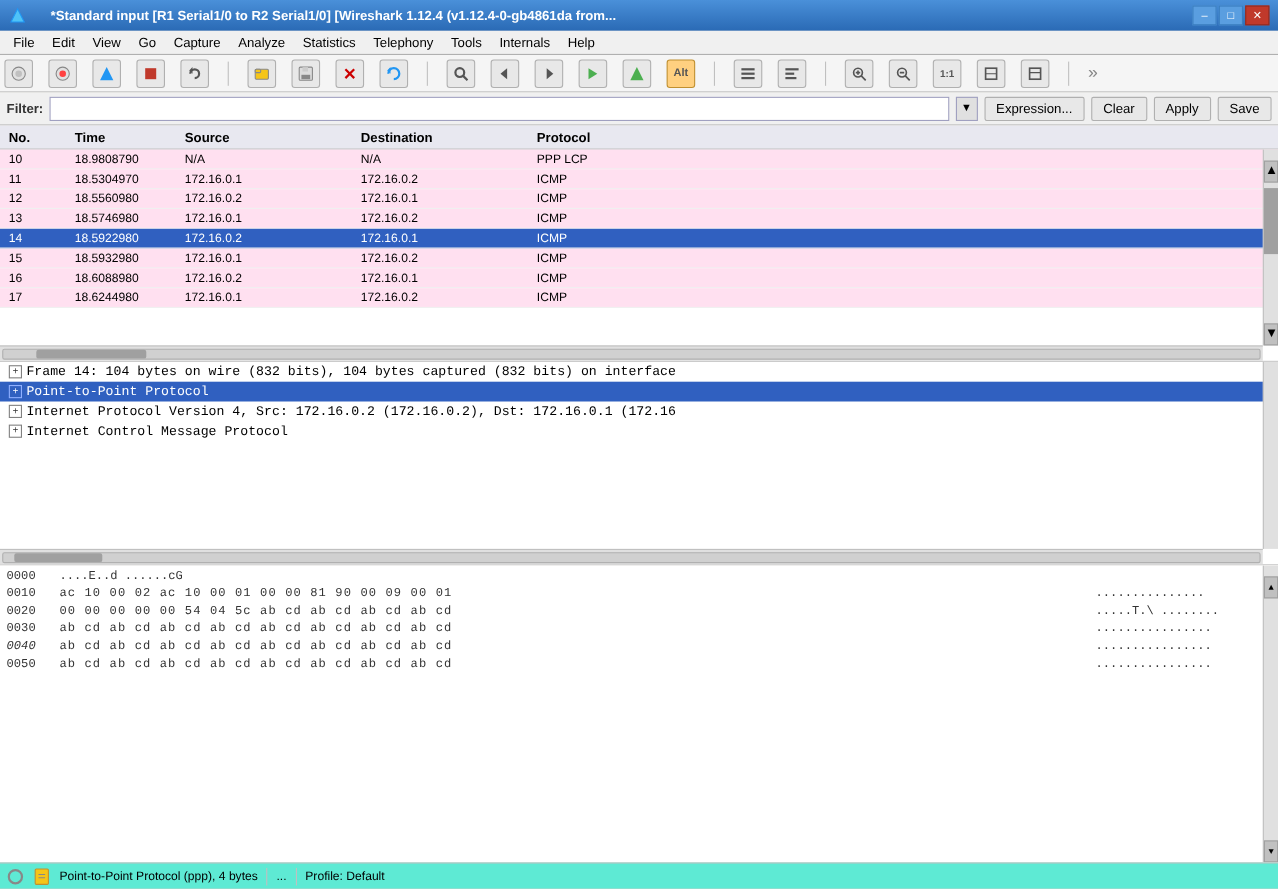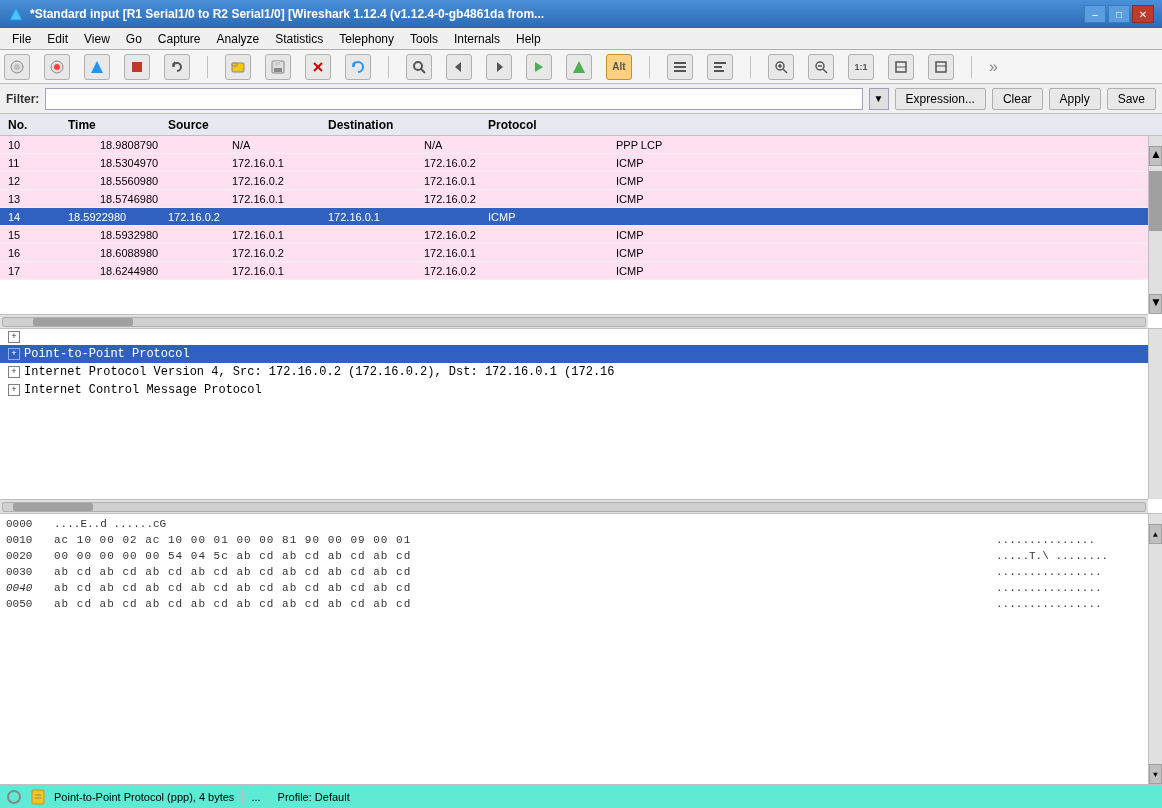"*Standard input [R1 Serial1/0 to" .title-bar-text { margin-left: none -> 16px }
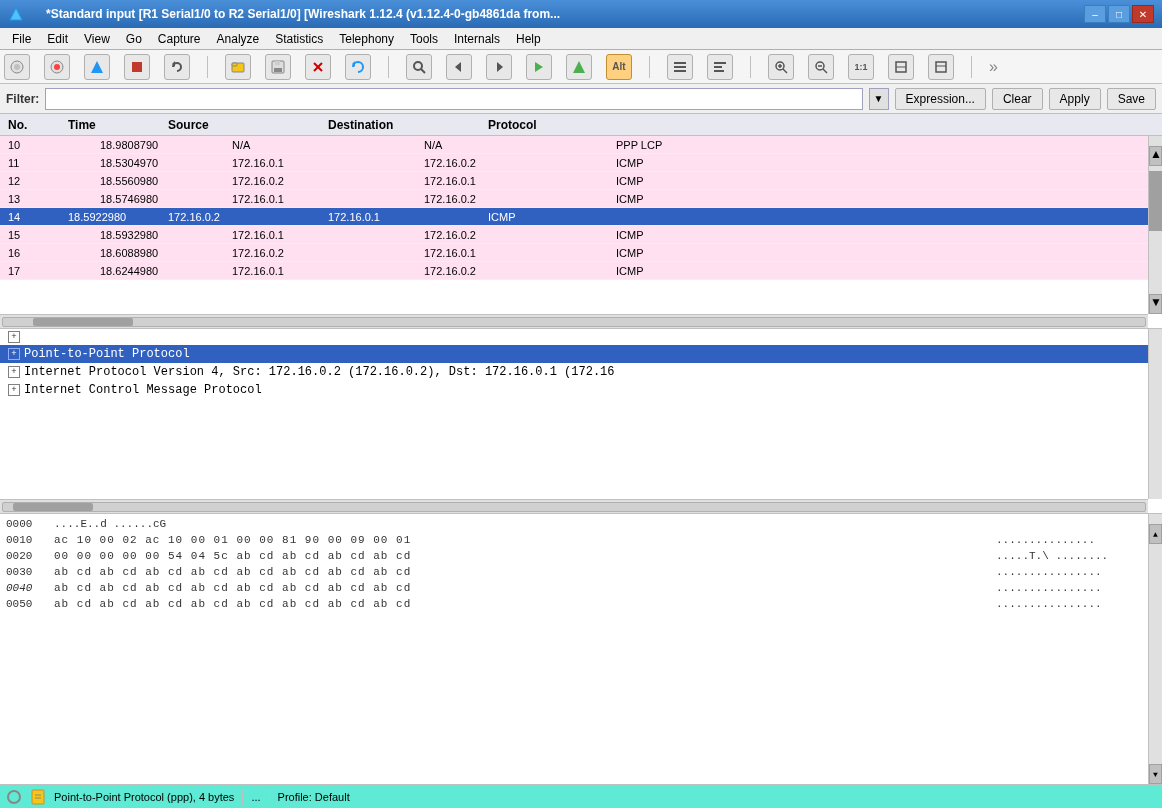"10" .packet-row.pink { gap: 32px -> none }
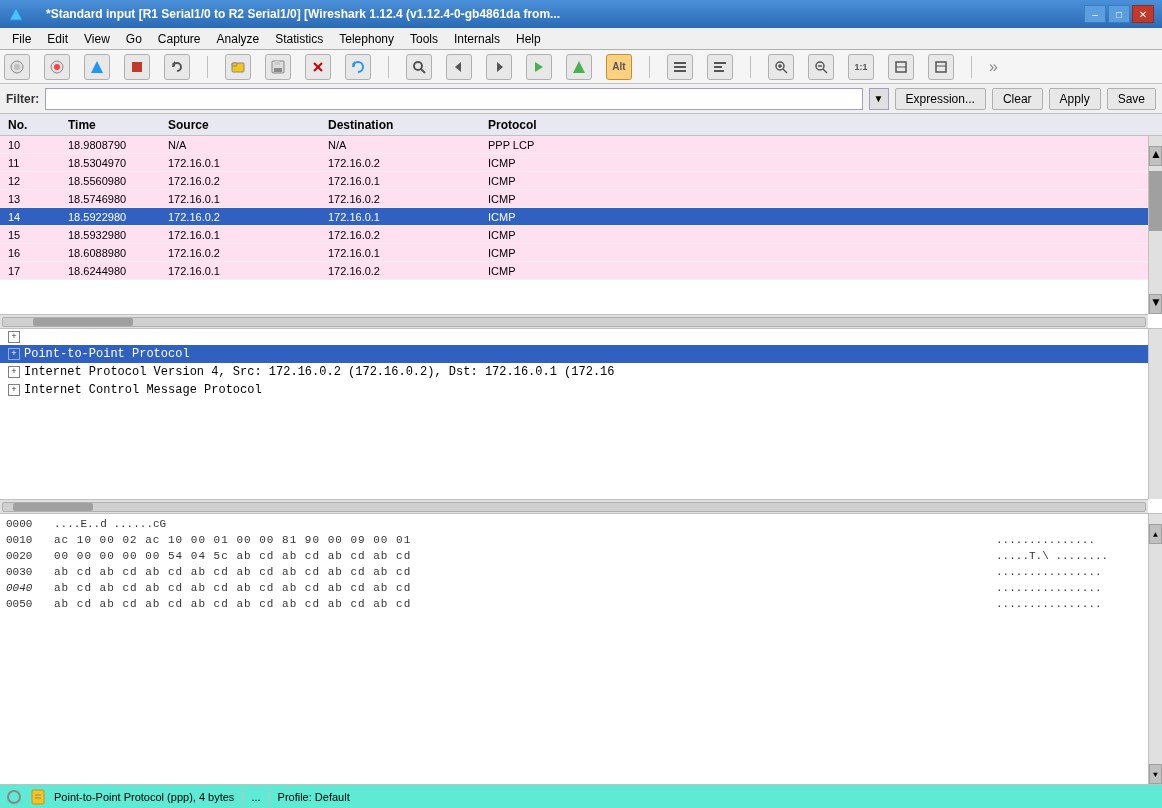"Frame 14: 104 bytes on" span { html: none -> <span>Frame 14: 104 bytes on wire (832 bits), 104 bytes captured (832 bits) on interface</span> }
